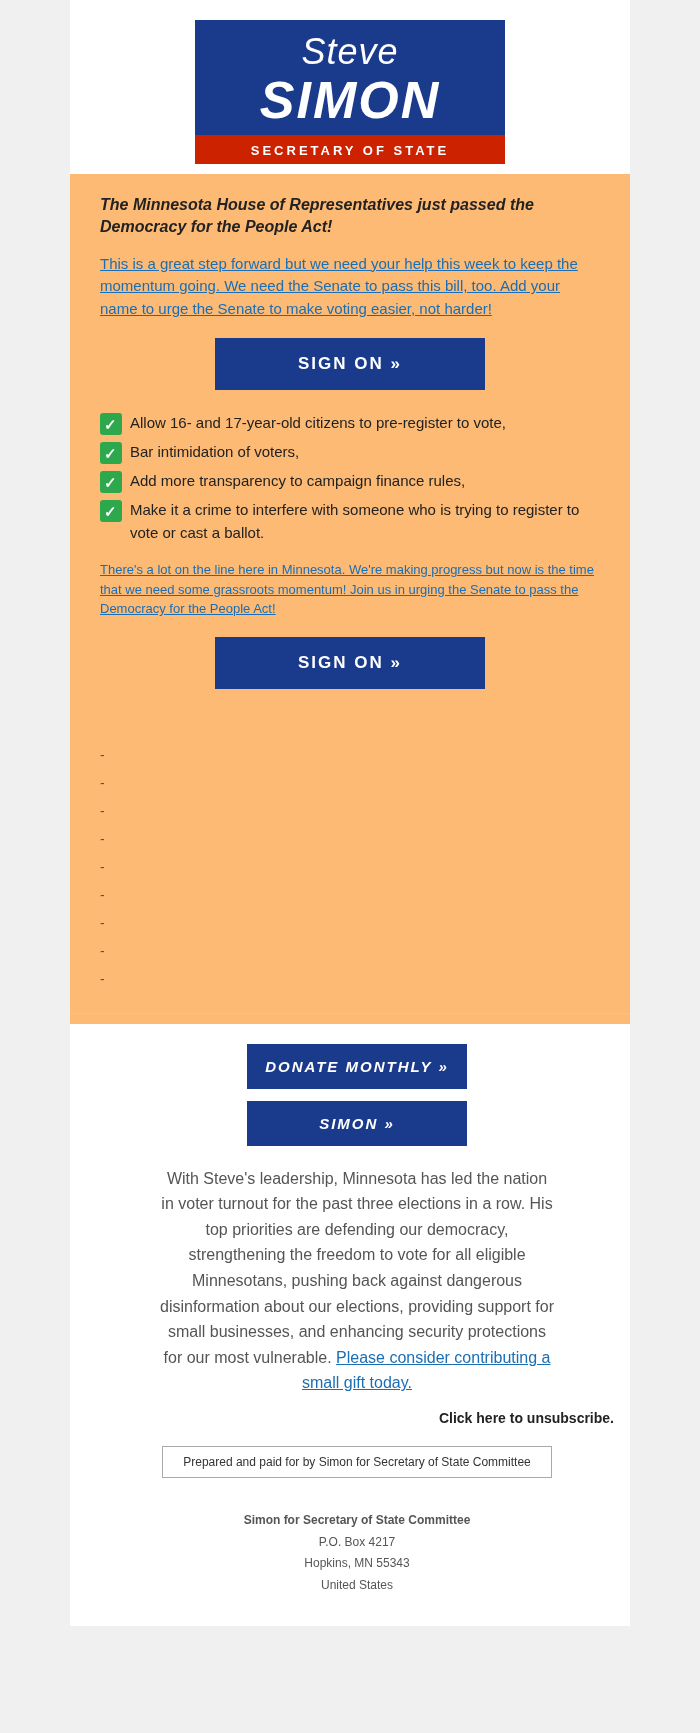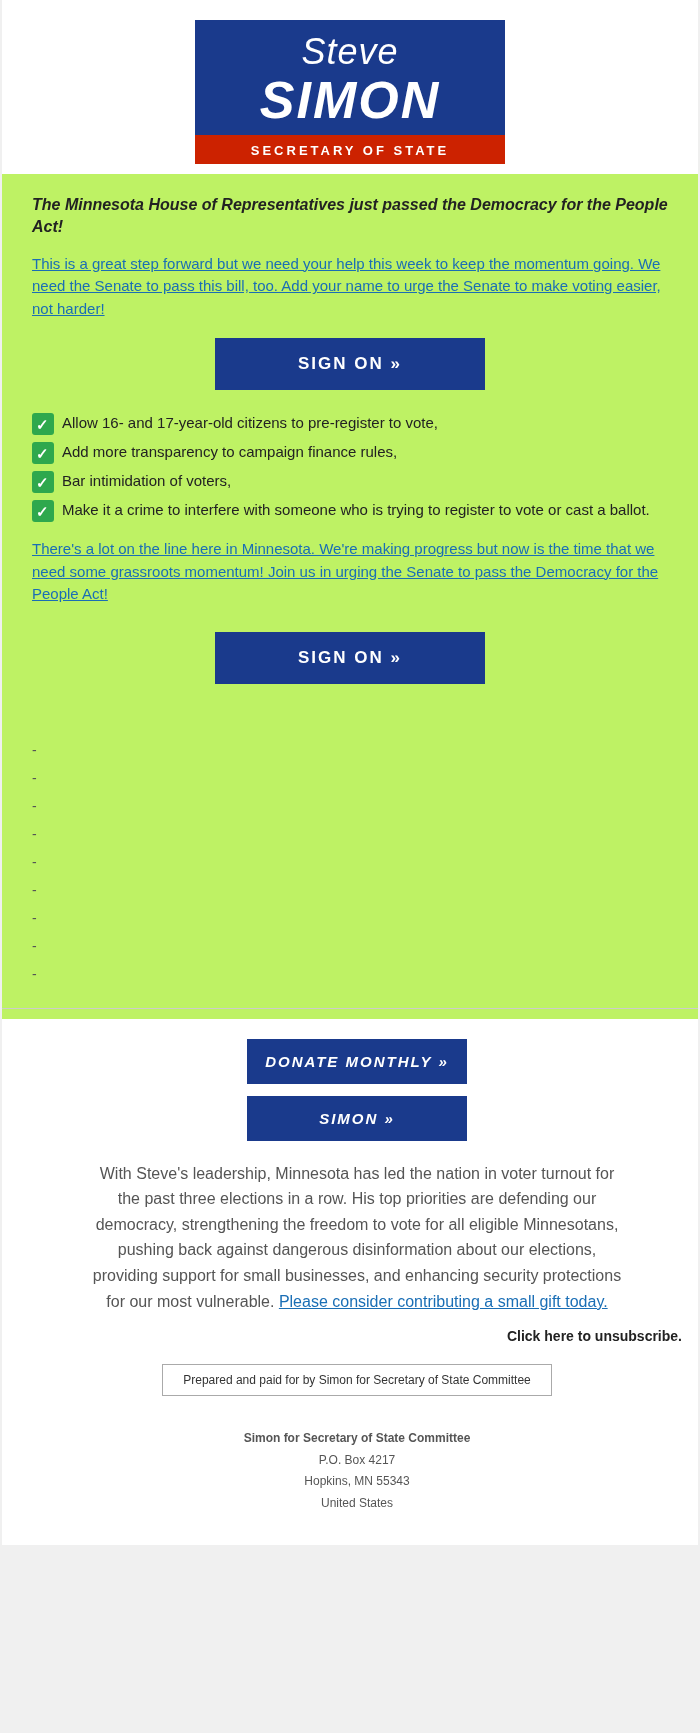"Steve" .email-wrapper { background: #bef264 -> #fdba74; width: 696px -> 560px }
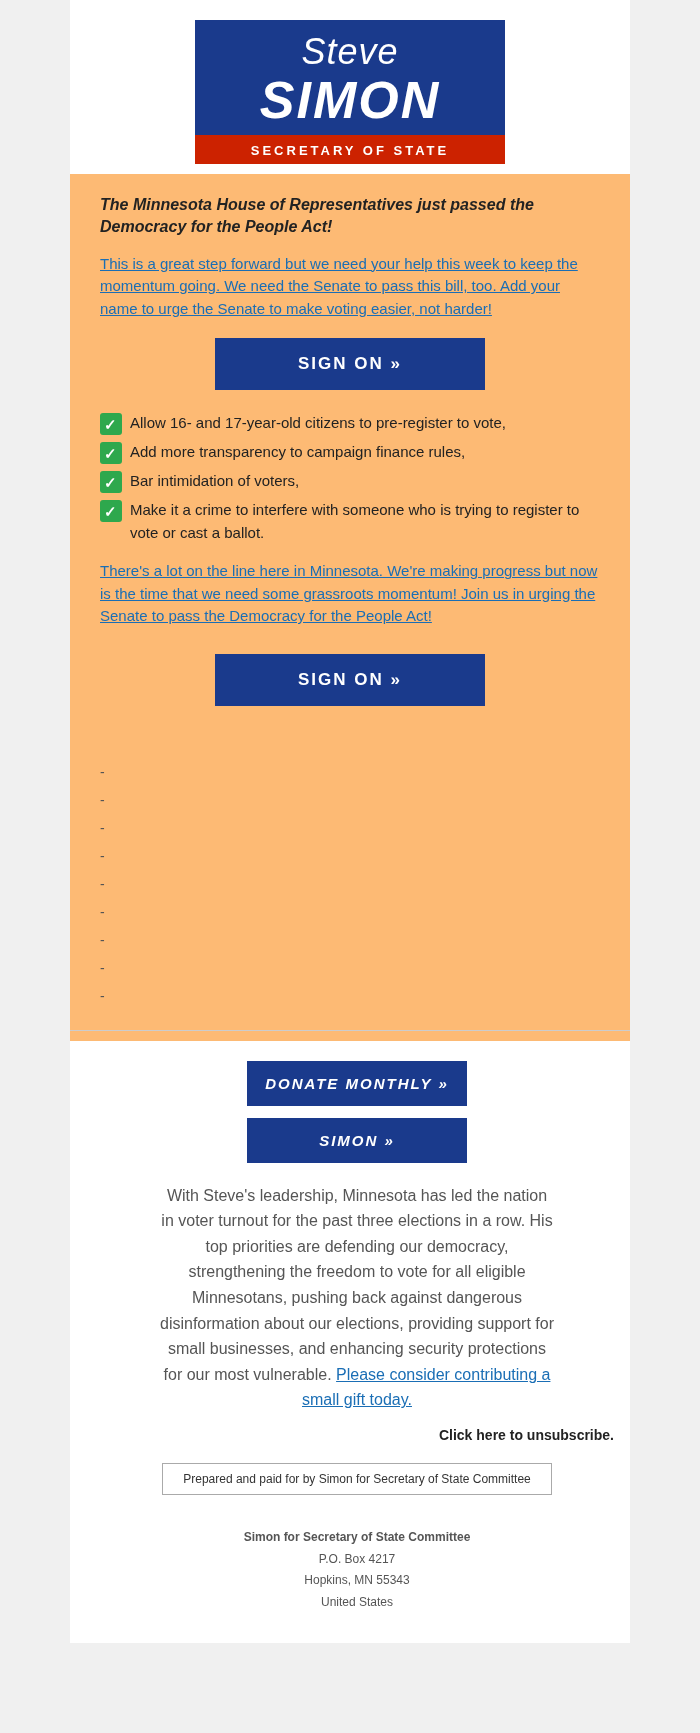"Add more transparency to campaign" li { order: before "Bar intimidation of voters," -> after "Bar intimidation of voters," }
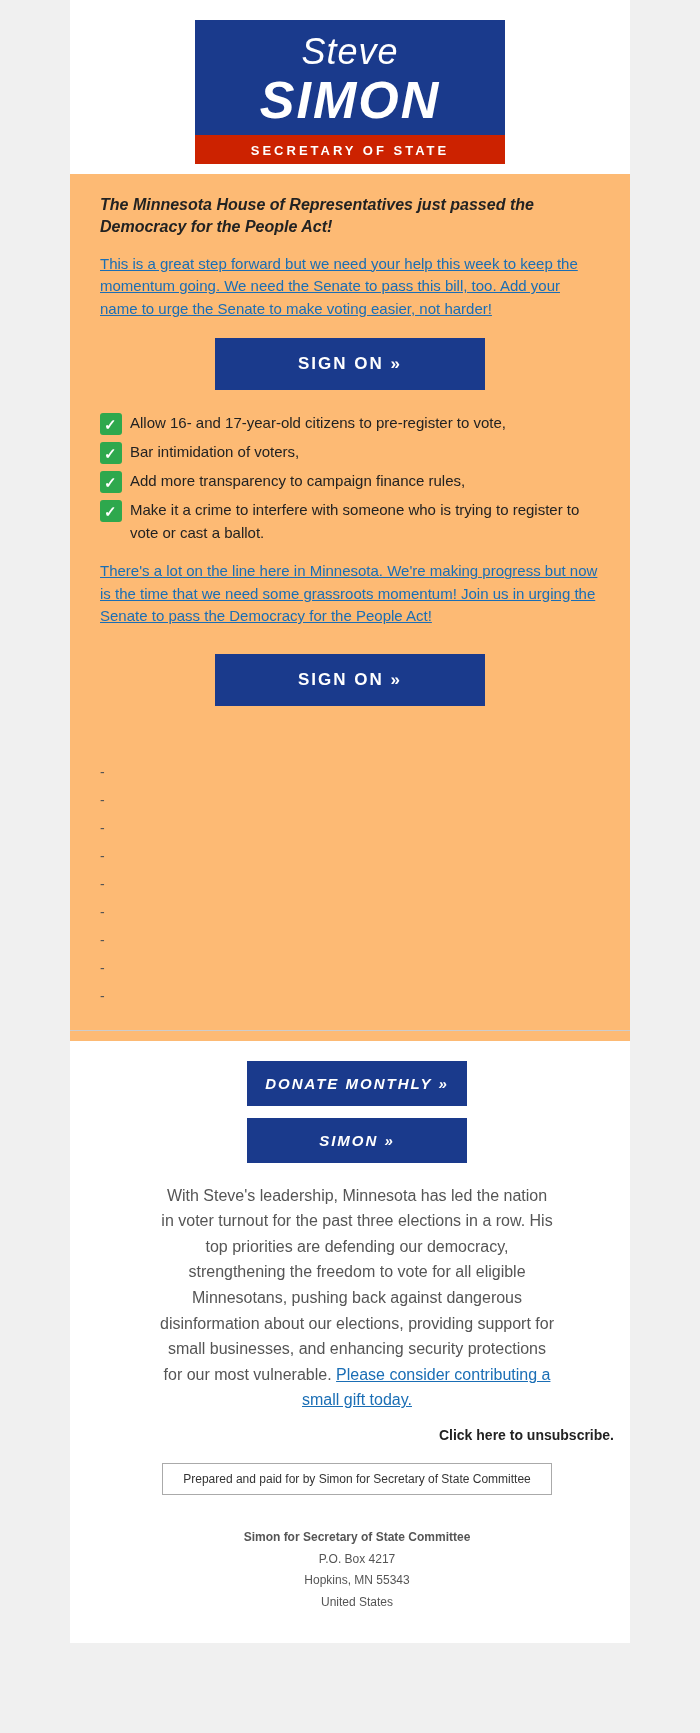"There's a lot on the" .cta-link { font-size: 15px -> 13px; margin-bottom: 26px -> 18px }
